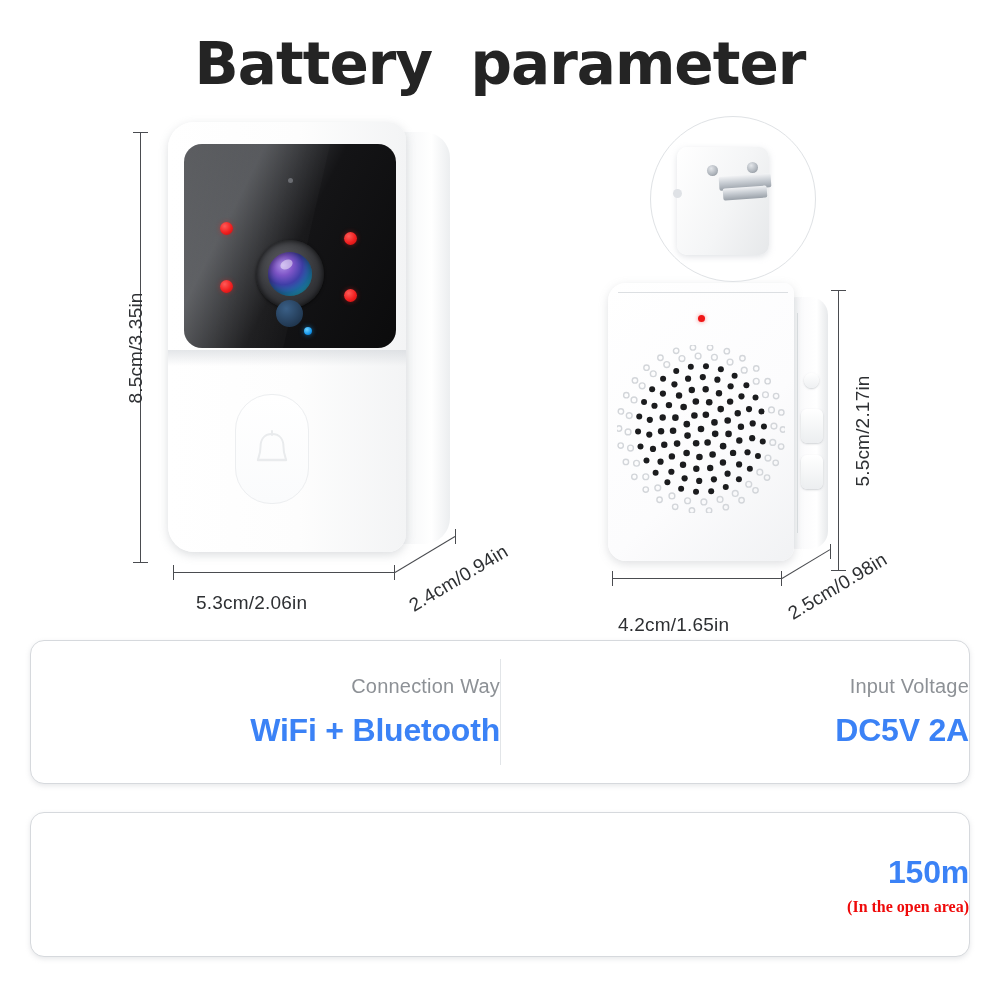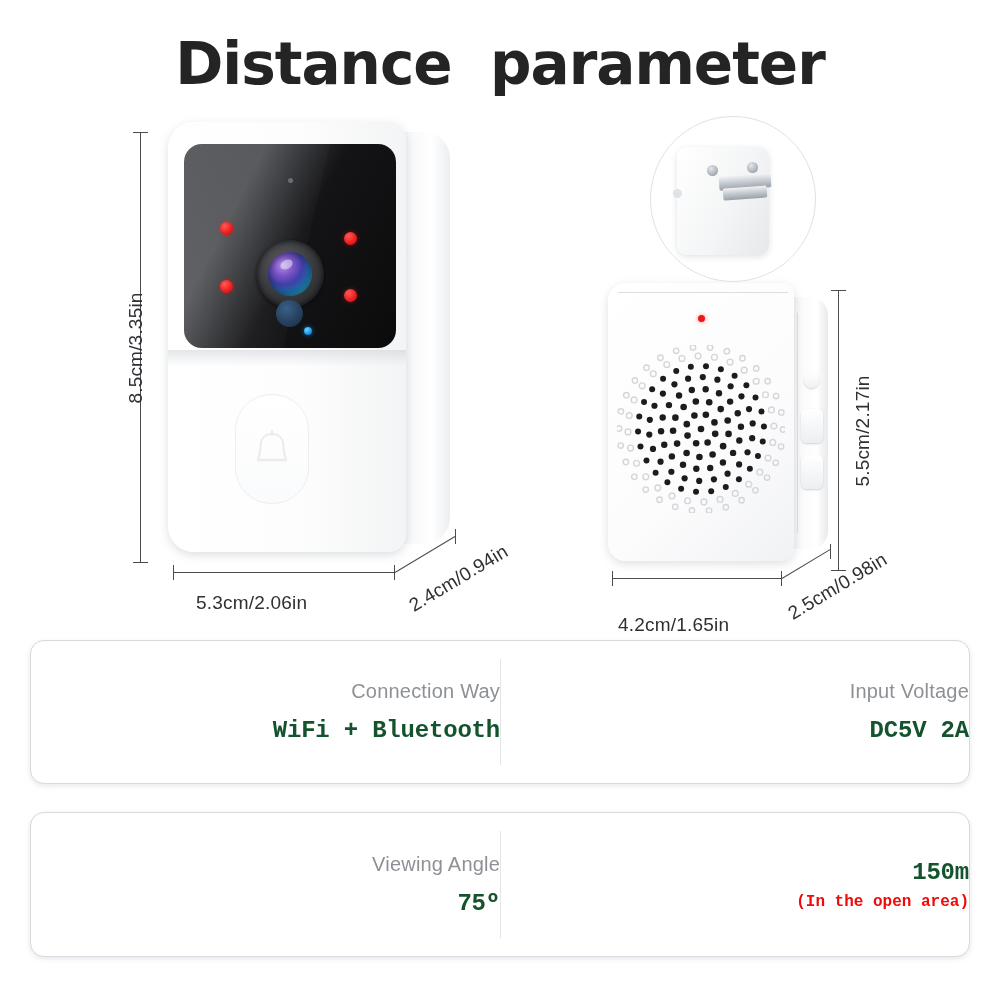"Distance parameter" div { text: Distance -> Battery }
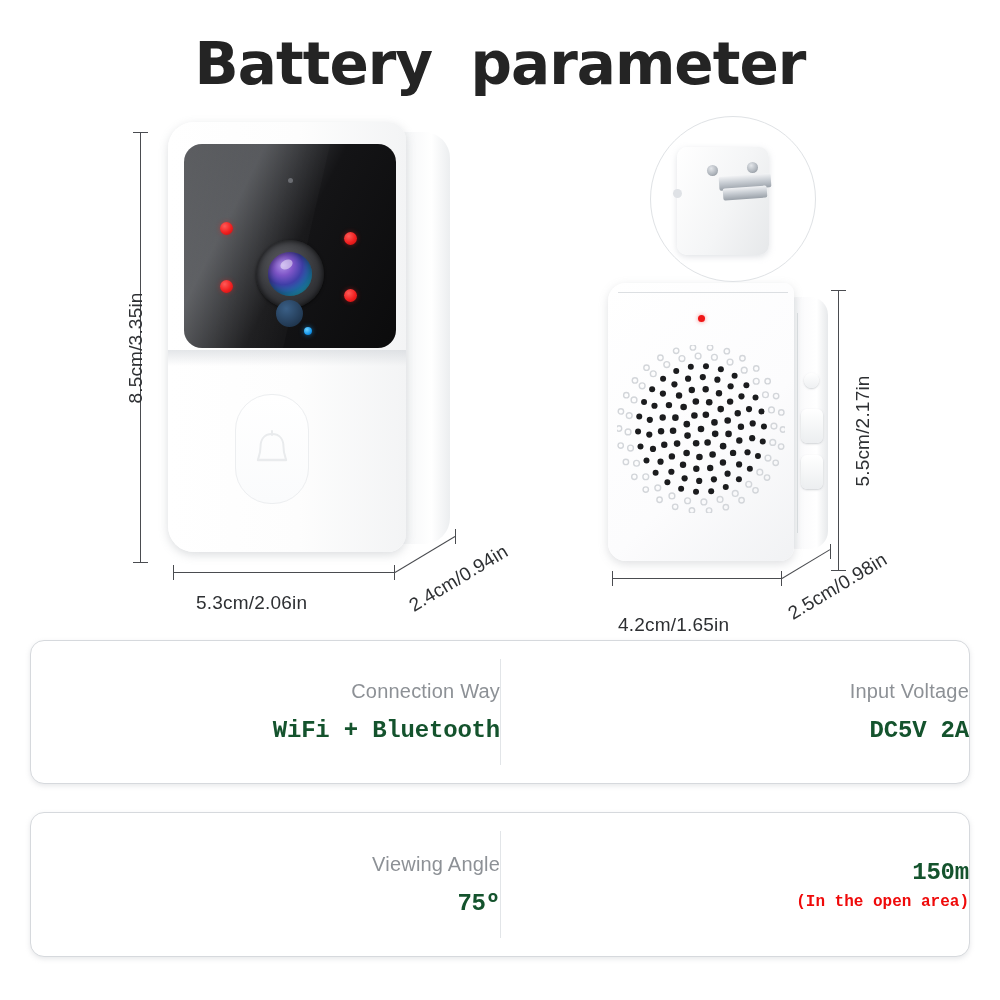"WiFi + Bluetooth" .spec-value { color: #14532d -> #3b82f6; font-family: Liberation Mono, monospace -> Liberation Sans, sans-serif; font-size: 24px -> 32px }
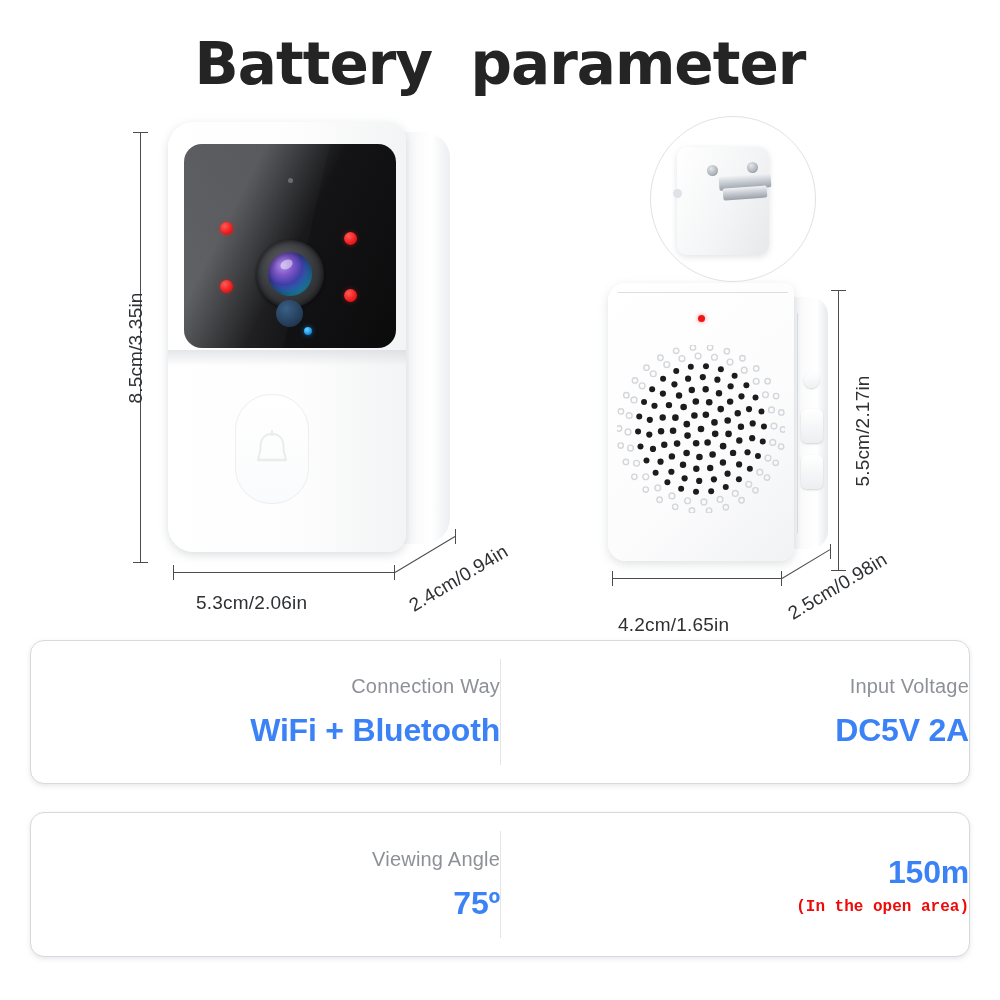"Viewing Angle" div.spec-col { html: <div> <div>Viewing Angle</div> <div>75º</div> </div> -> none }
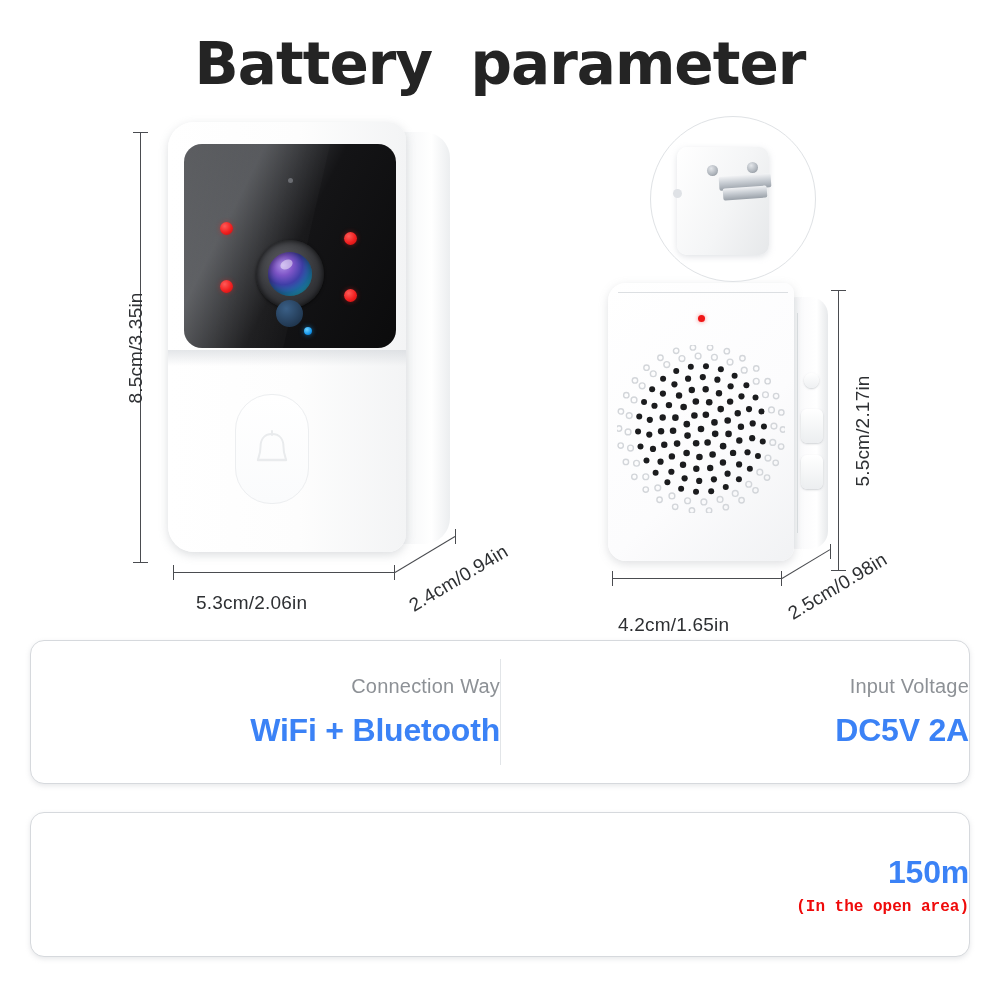"(In the open area)" .spec-note { font-family: Liberation Mono, monospace -> Liberation Serif, serif }
